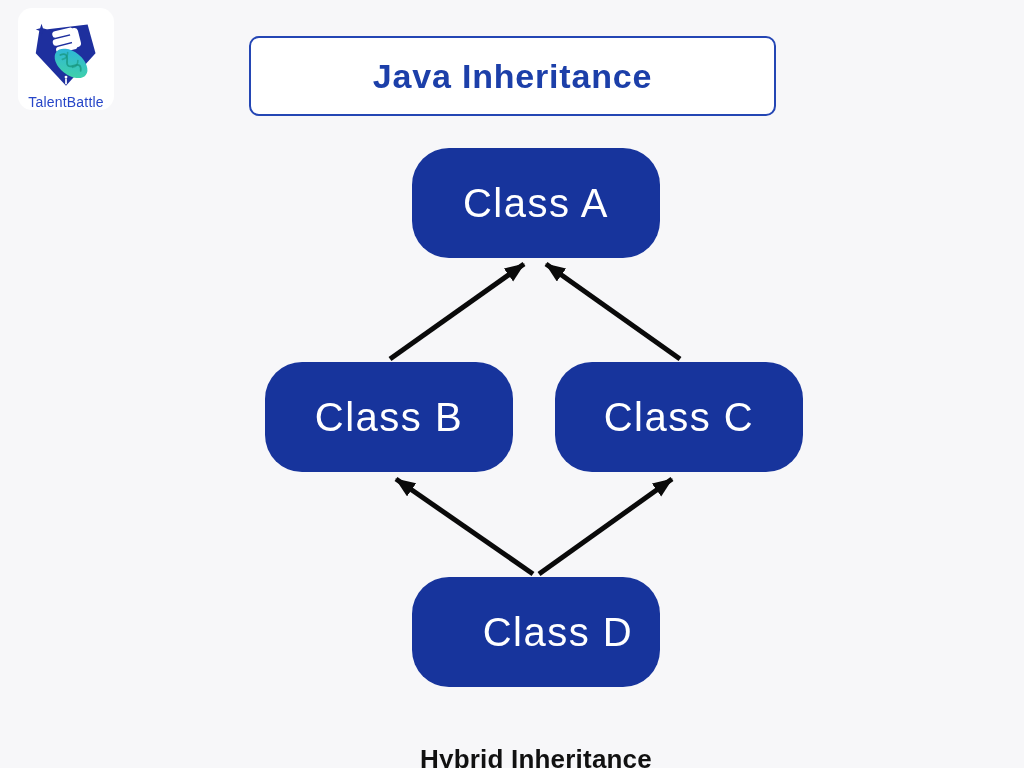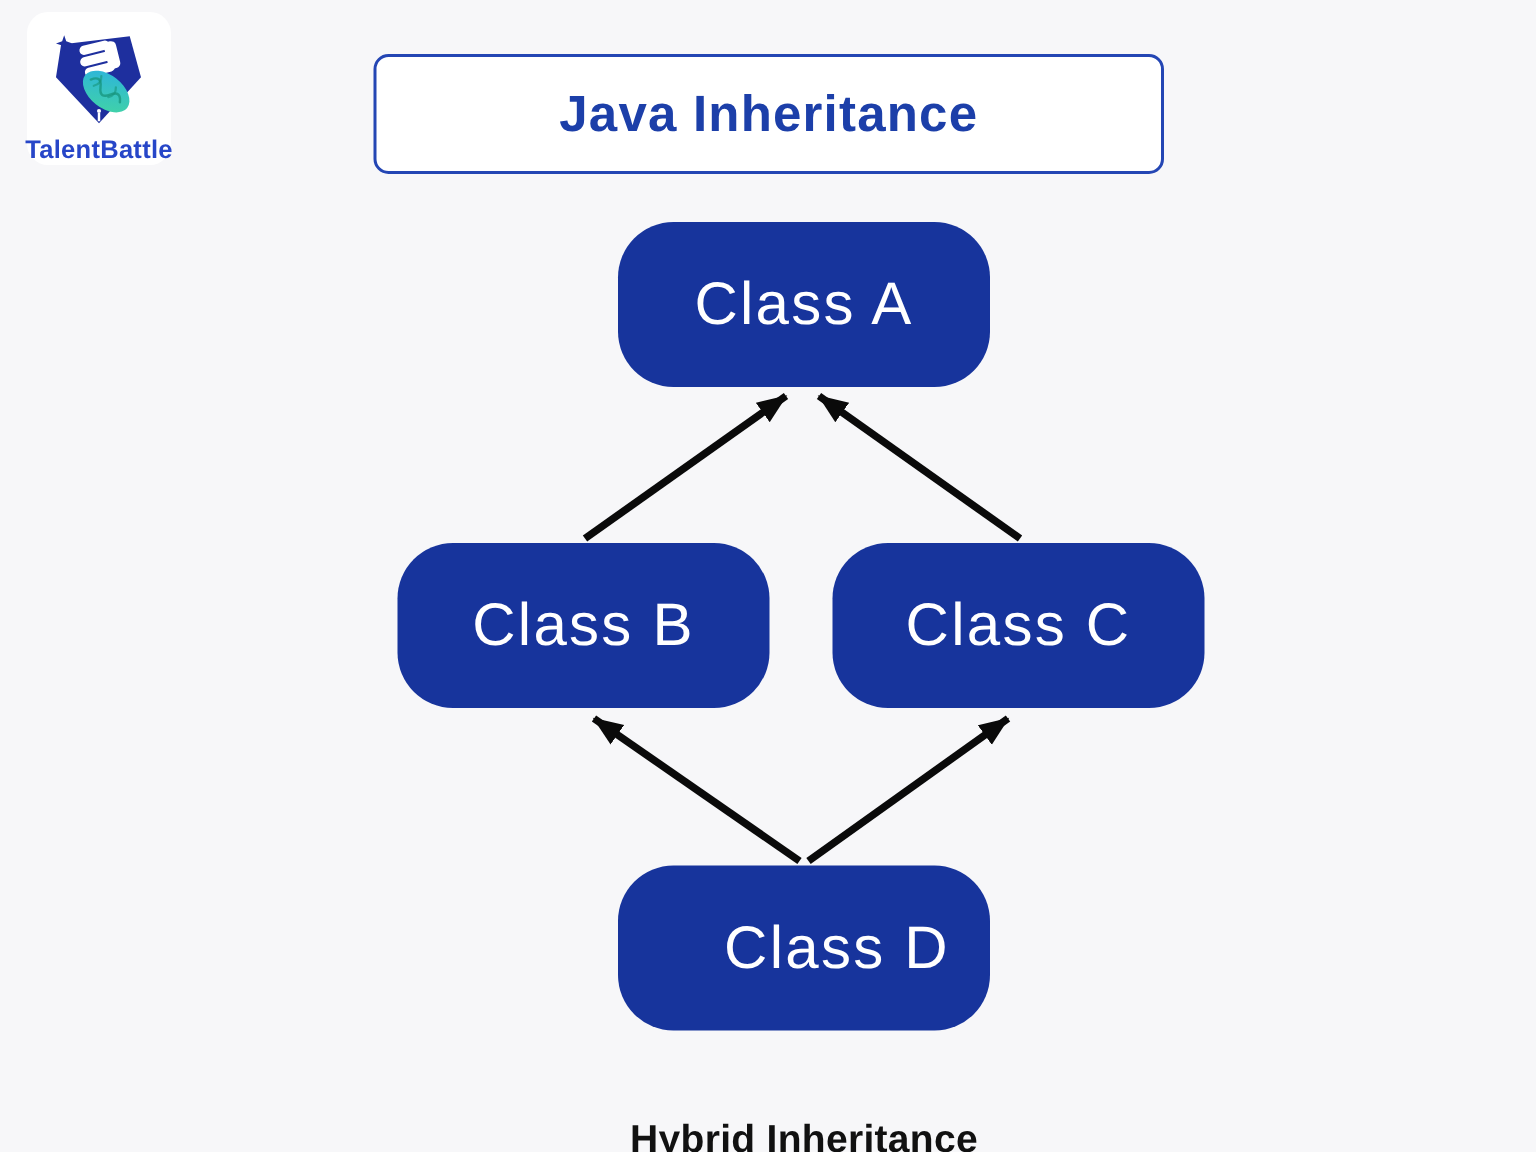"TalentBattle" .logo-text { font-size: 17px -> 14px; font-weight: bold -> normal }
